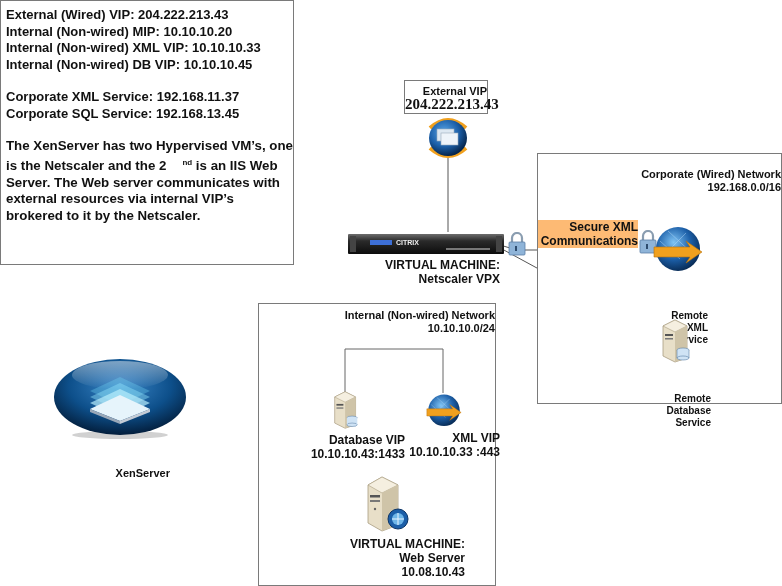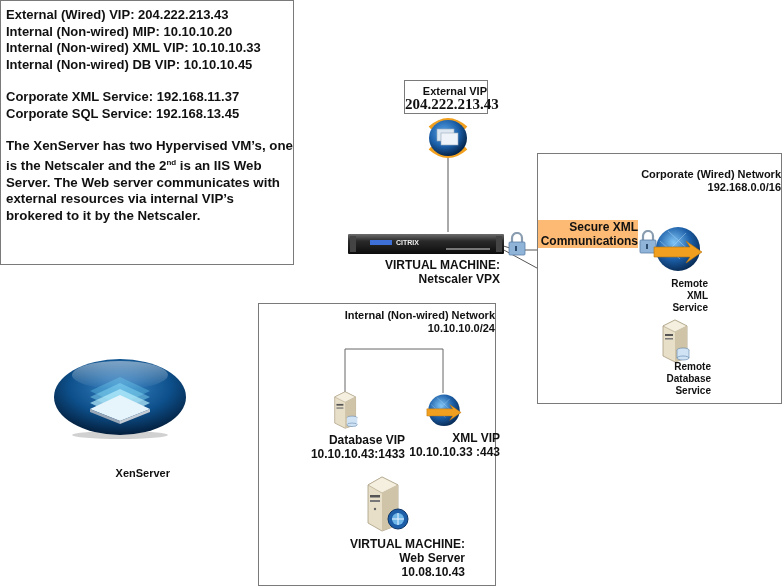"nd" .info-box sup { padding-left: none -> 16px }
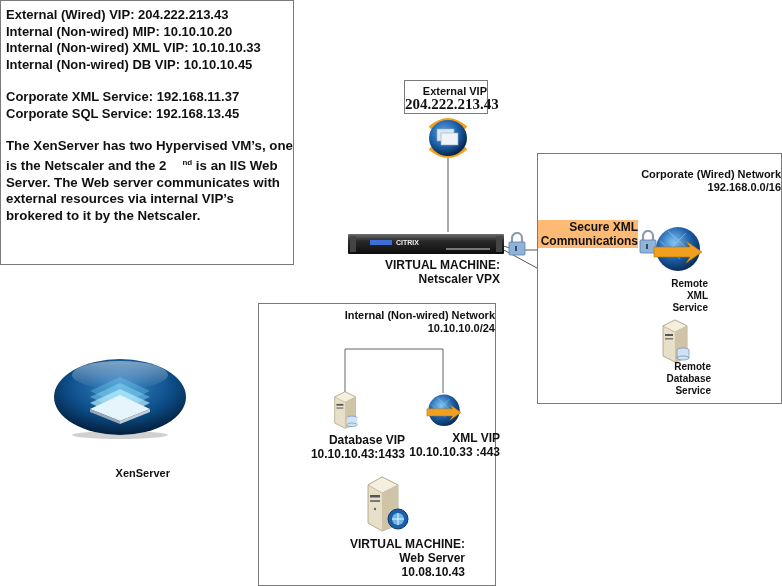"Remote" .lbl10 { margin-top: none -> 32px }
